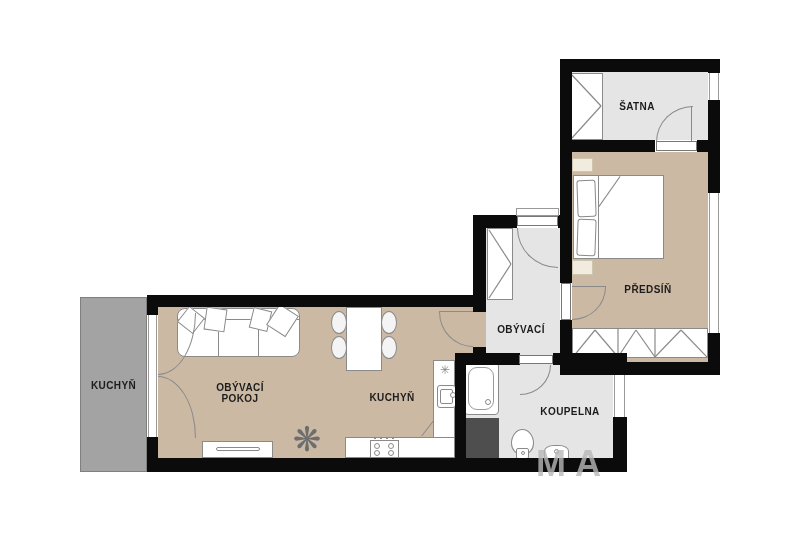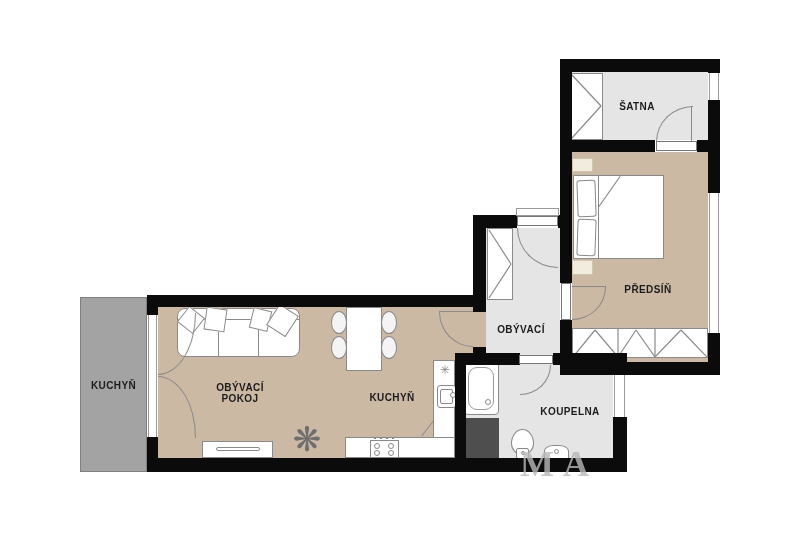"MA" div.abs { font-family: Liberation Serif, serif -> Liberation Sans, sans-serif; left: 520px -> 536px }
